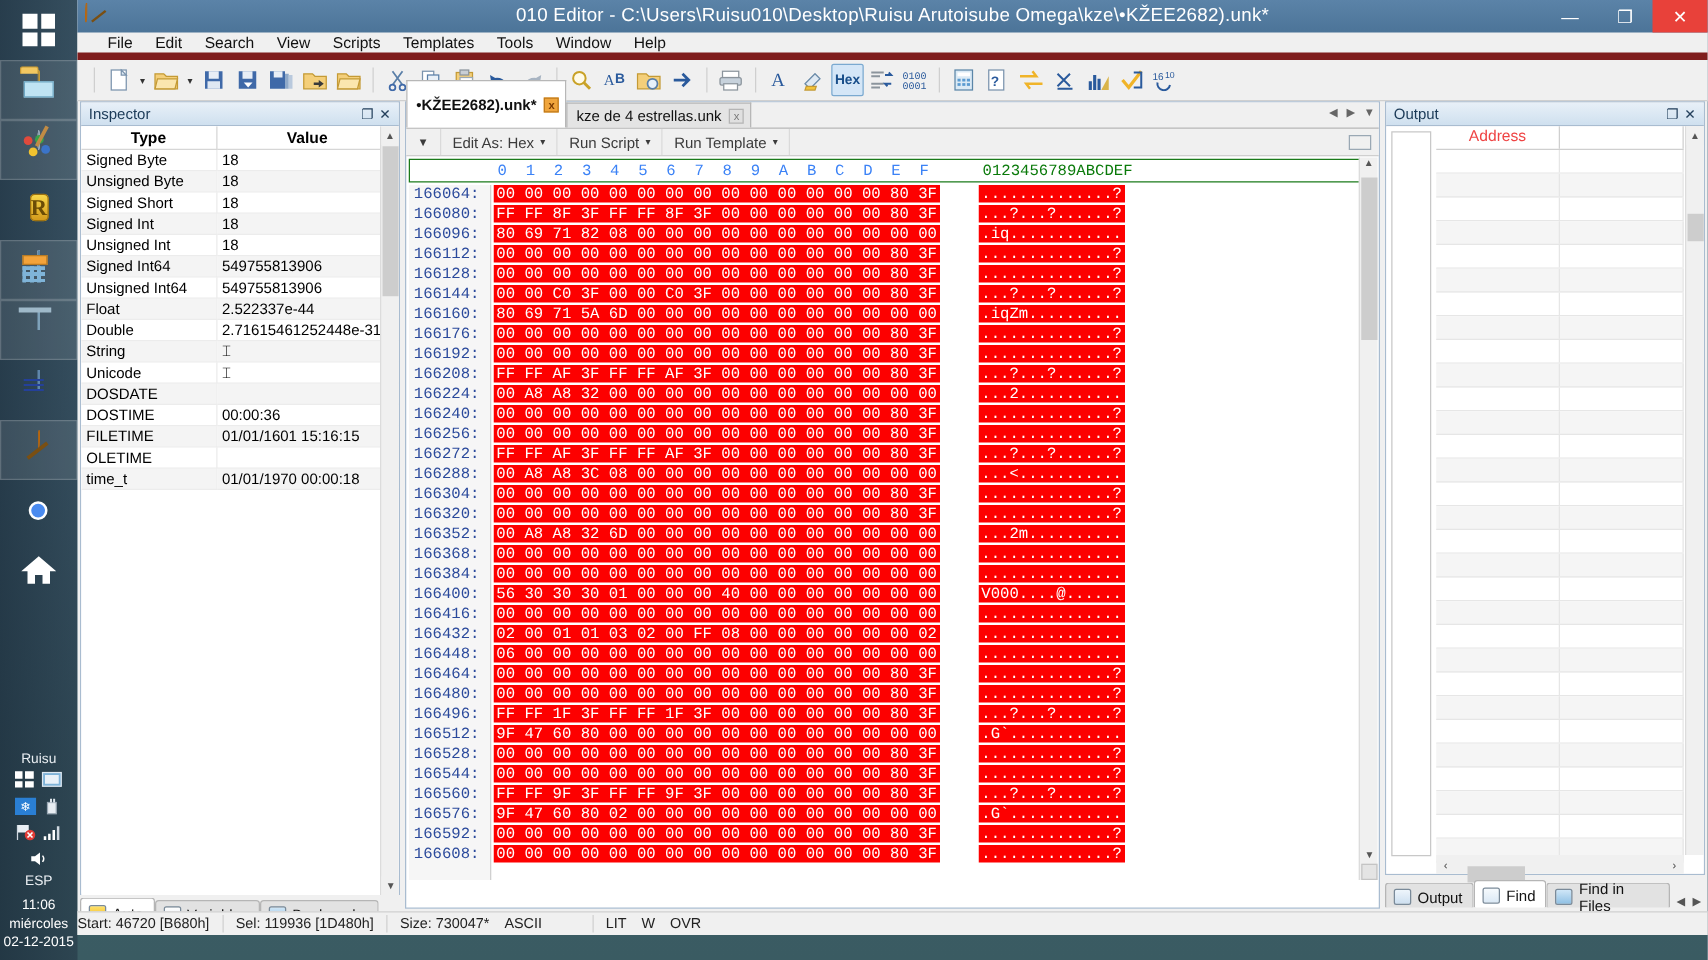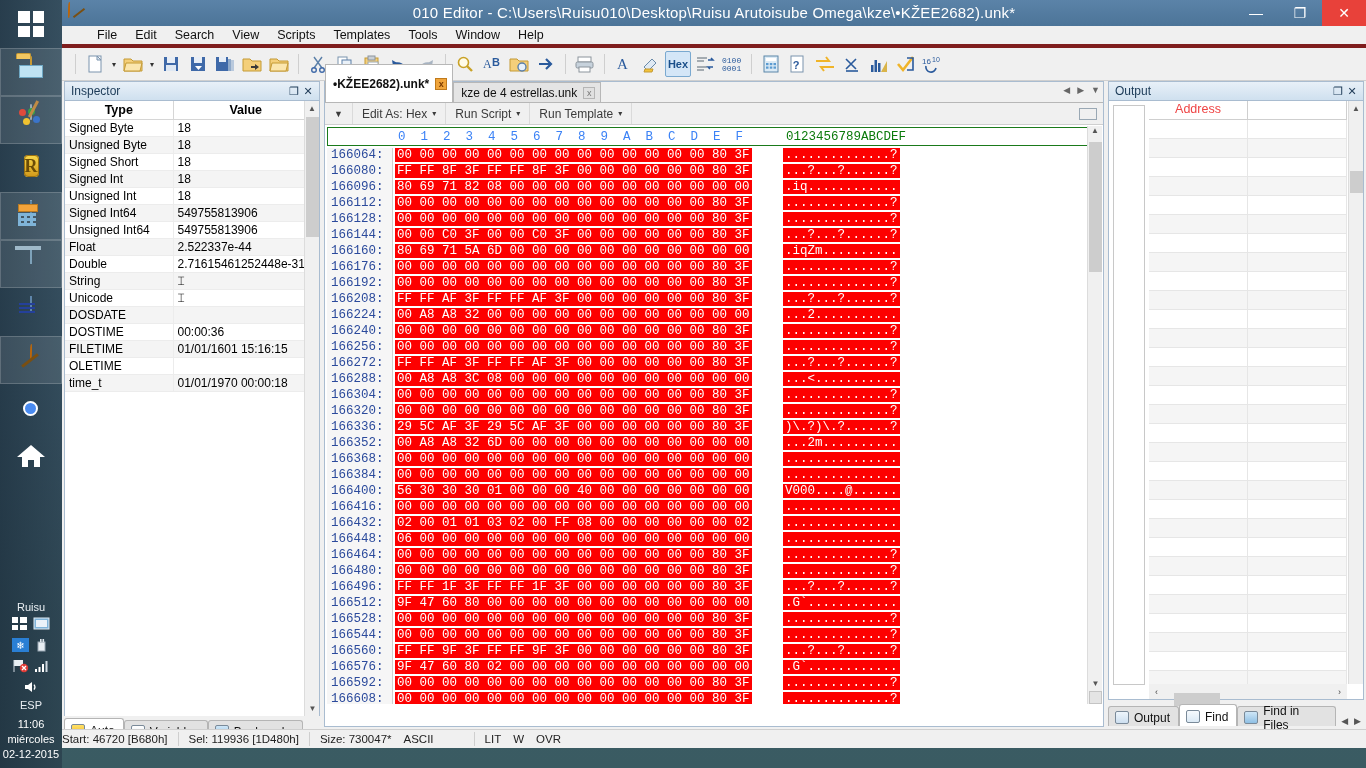"File" #menubar { border-bottom: 4px solid #7f1d1d -> 6px solid #7f1d1d; padding-left: 26px -> 15px }
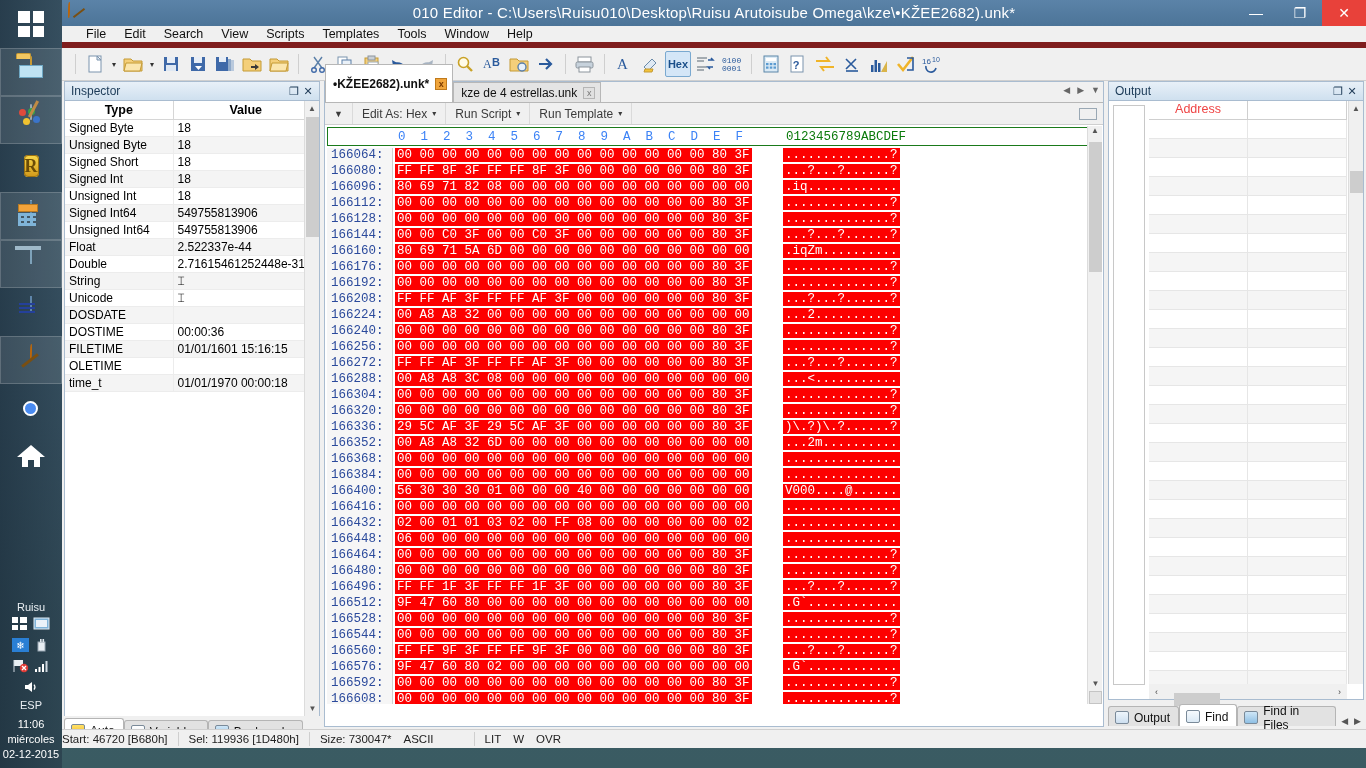"166336:" div.hrow { html: <div><span>166336:</span><span>29 5C AF 3F 29 5C AF 3F 00 00 00 00 00 00 80 3F</span><span>)\.?)\.?......?</span></div> -> none }
